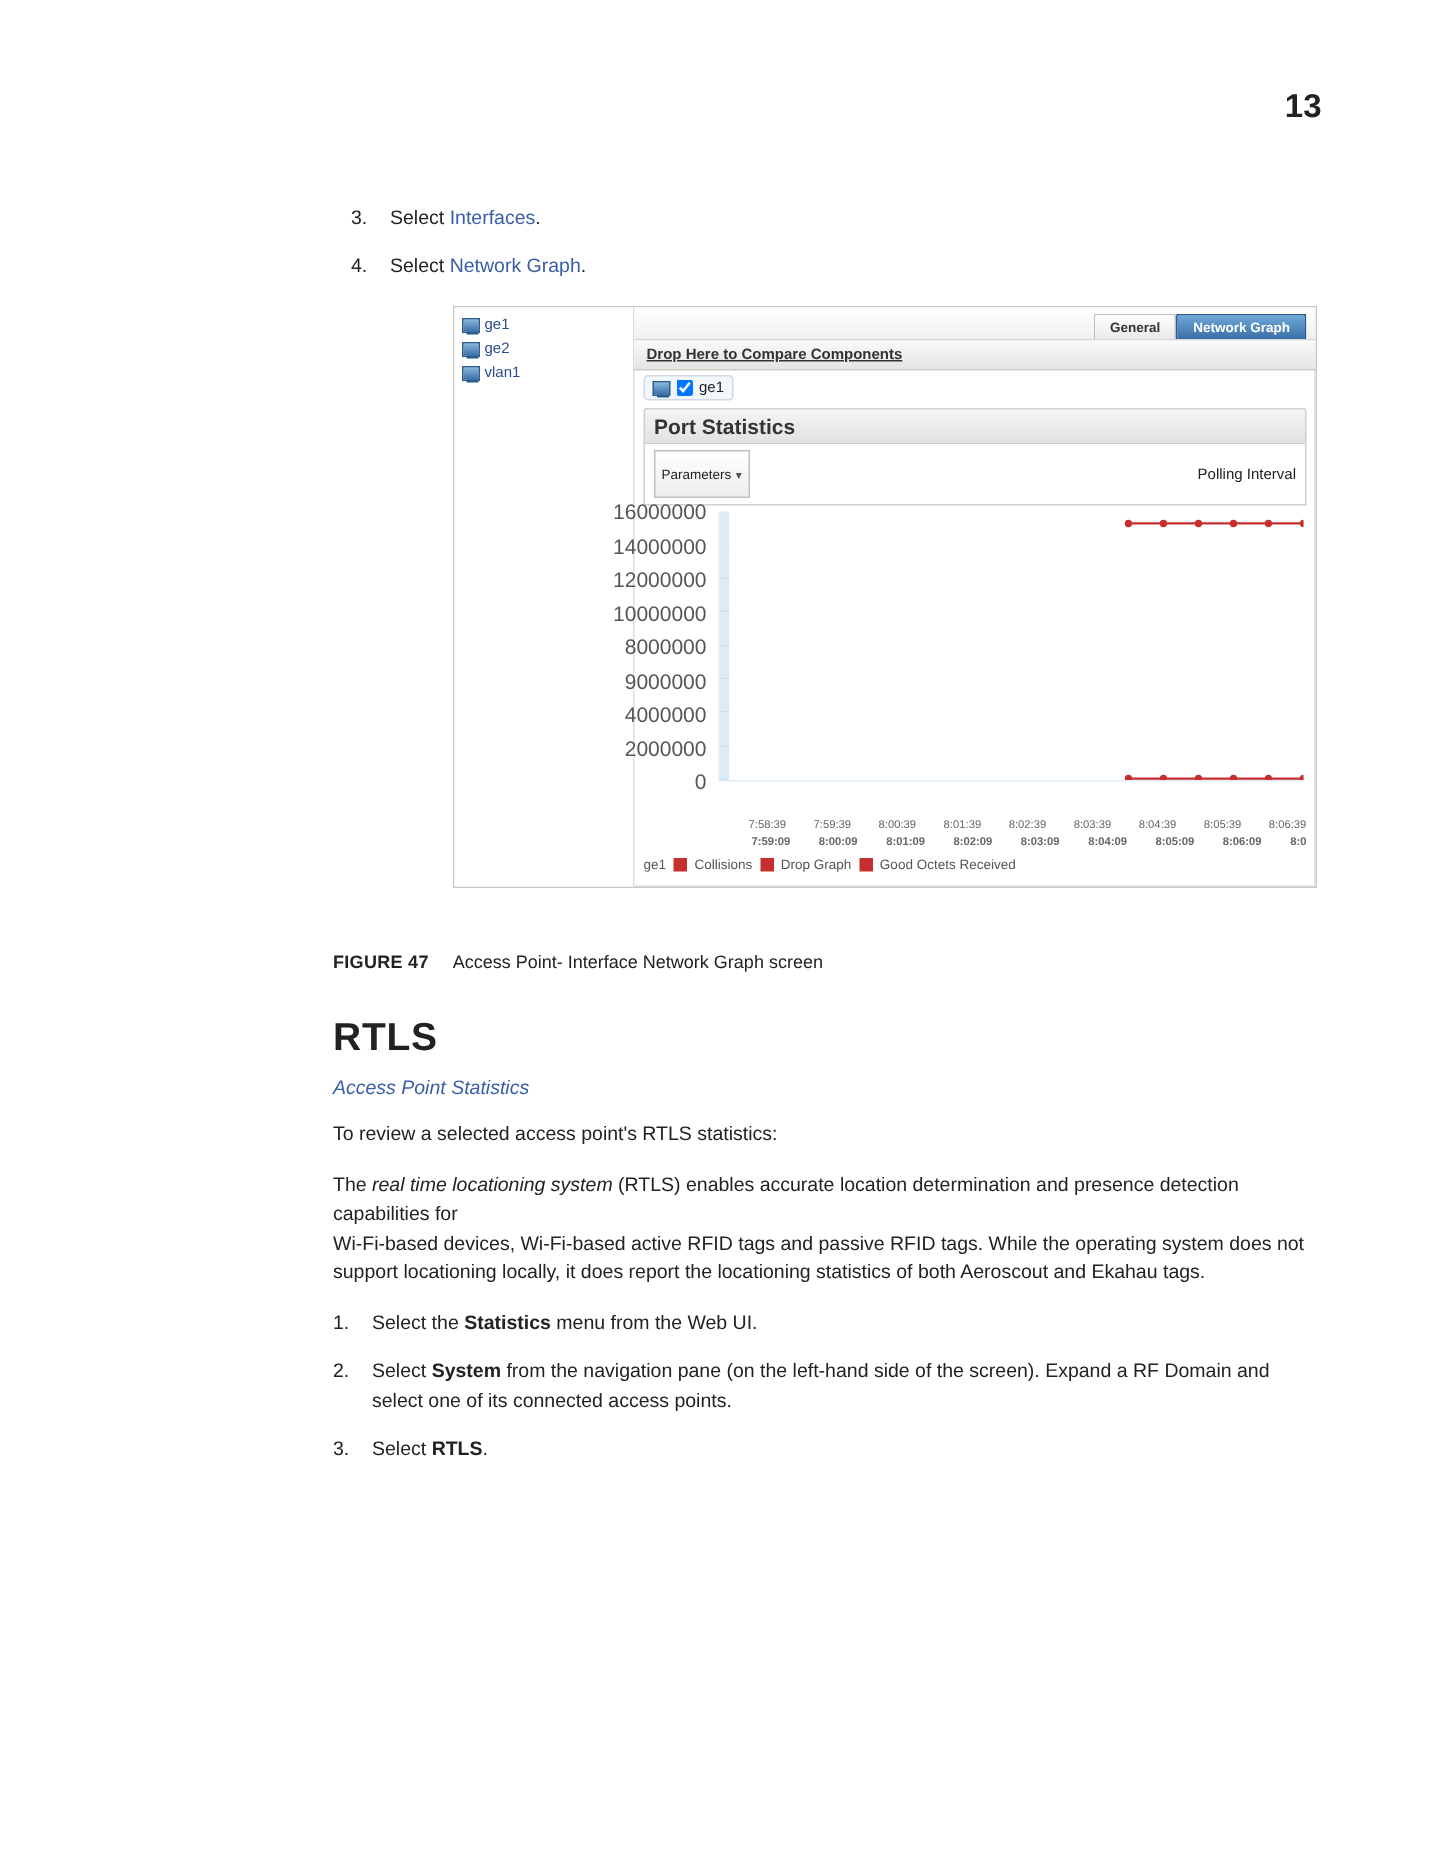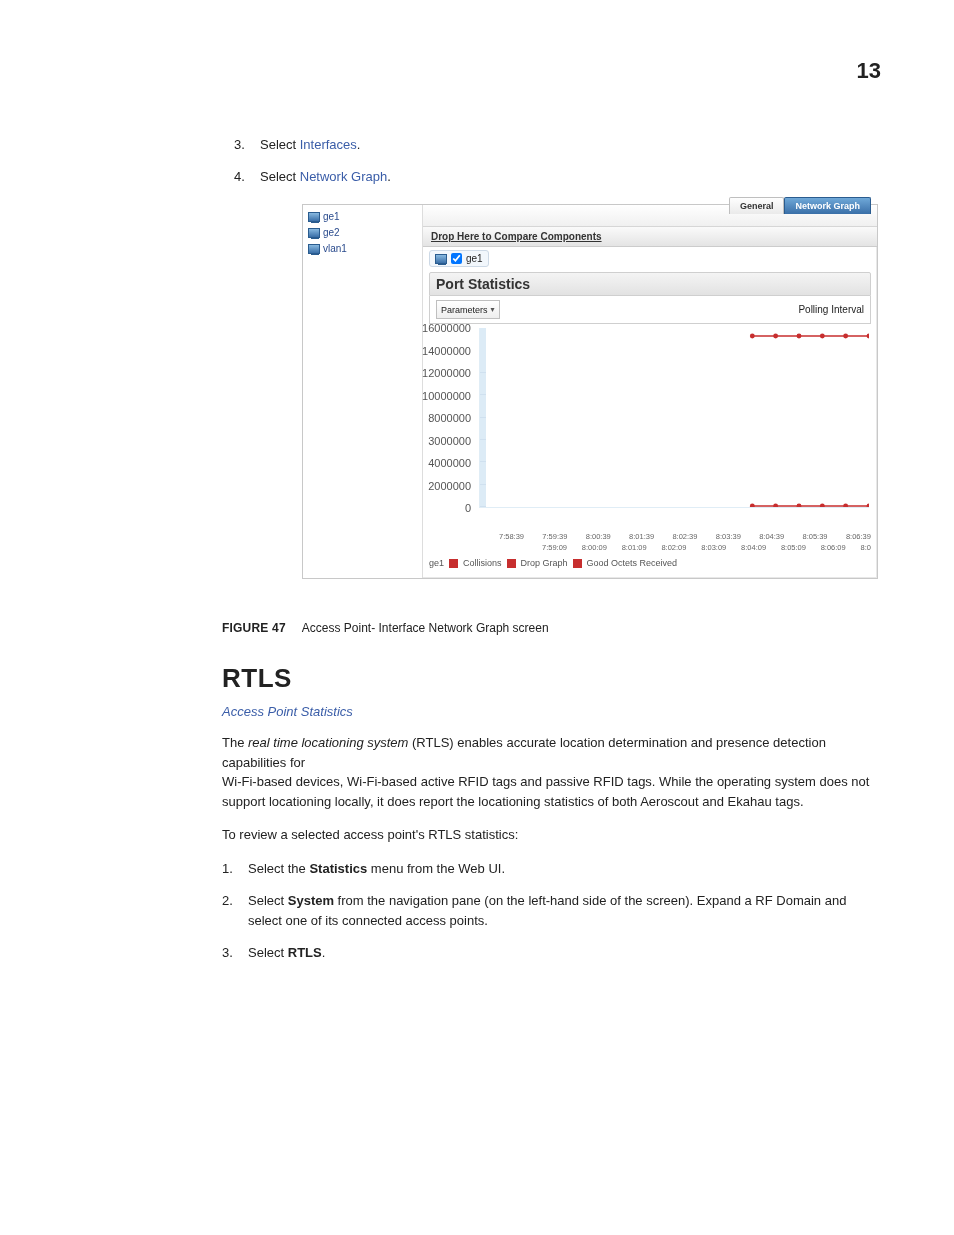"General" .tabs-row { padding: 3px 6px 12px 6px -> 3px 6px 0 6px }
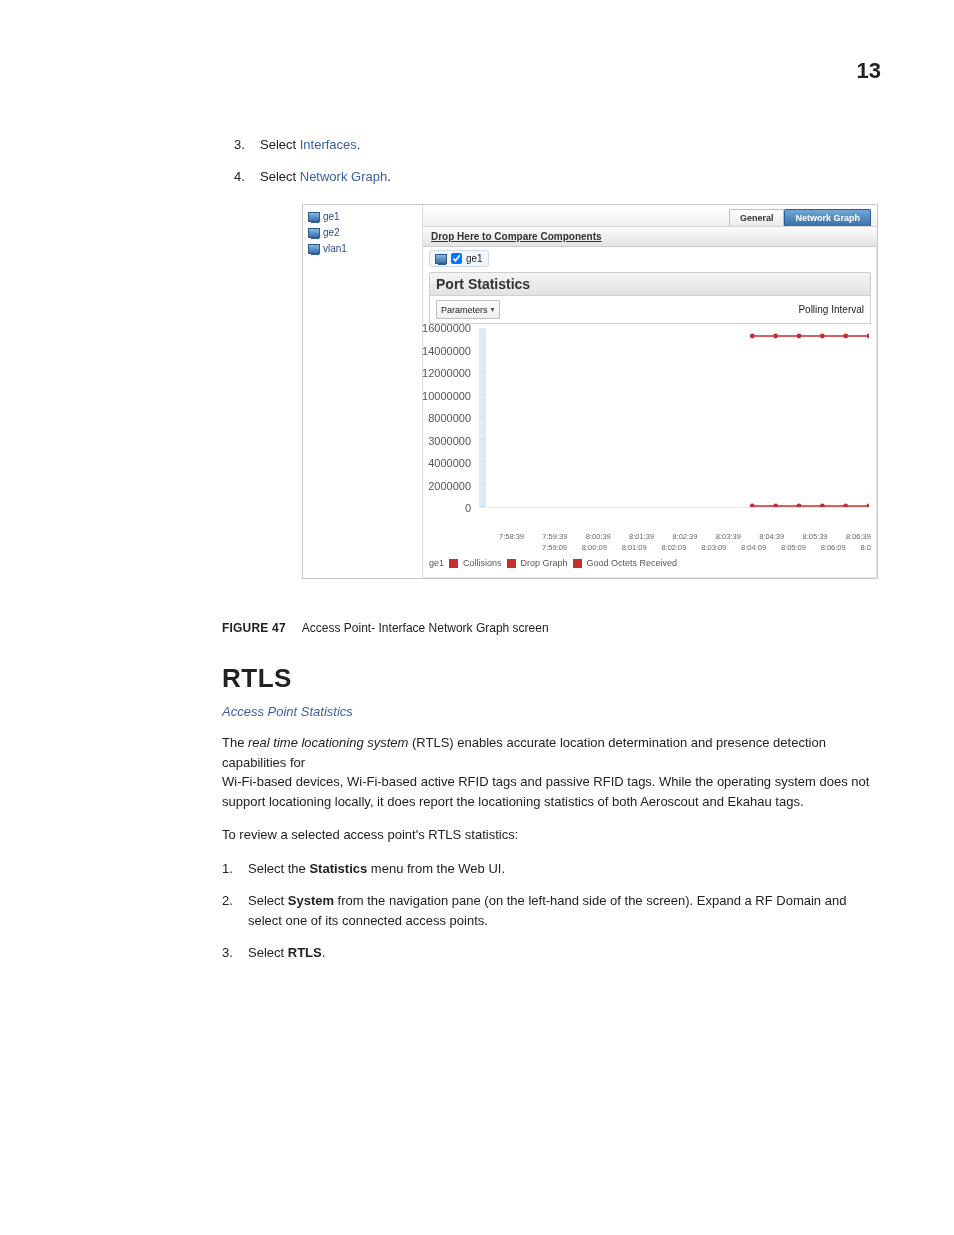"Parameters" .param-combo { height: 19px -> 32px }
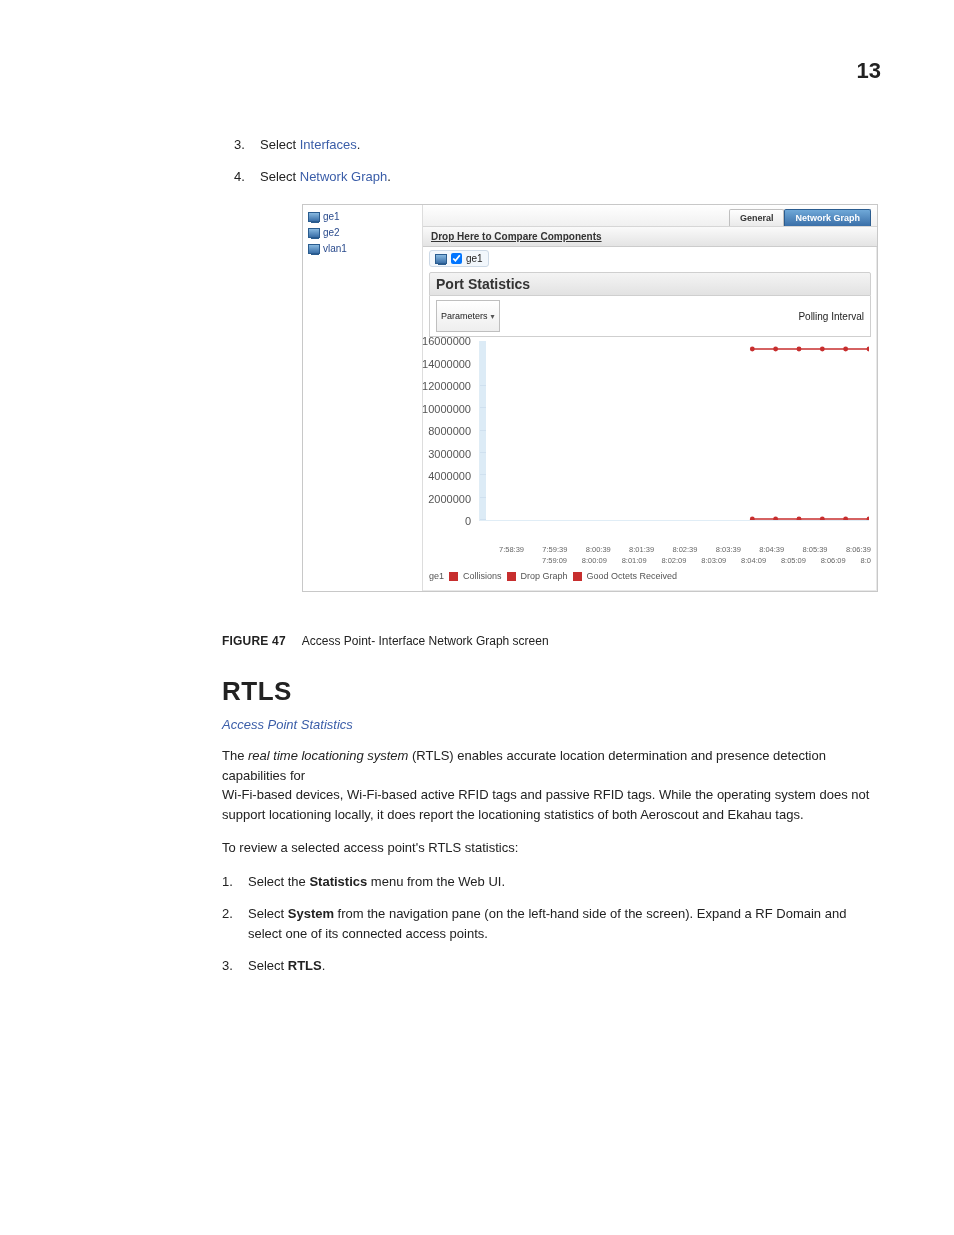"16000000" .y-labels div { font-size: 11px -> 14px }
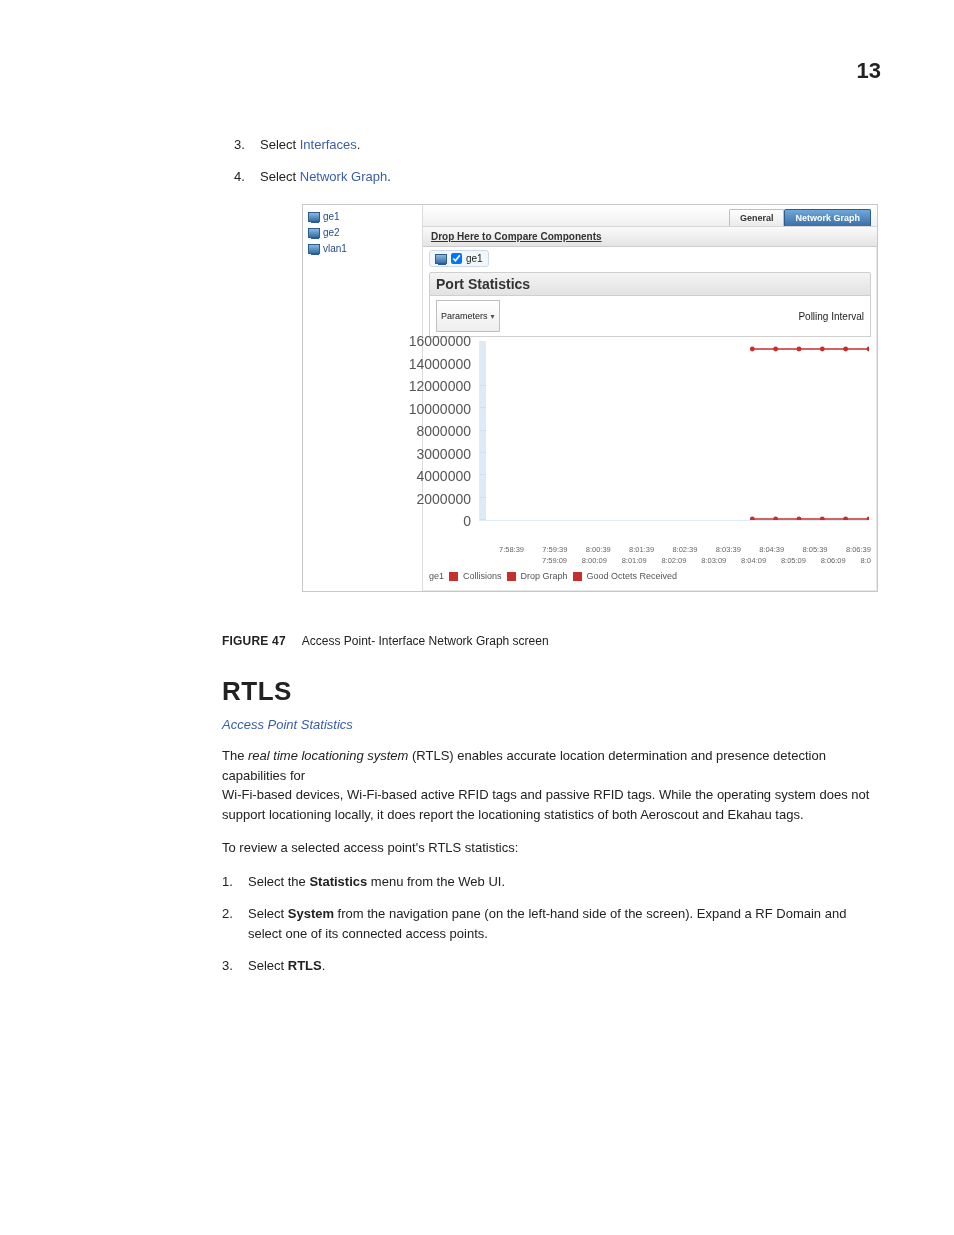"3000000" div { text: 3000000 -> 9000000 }
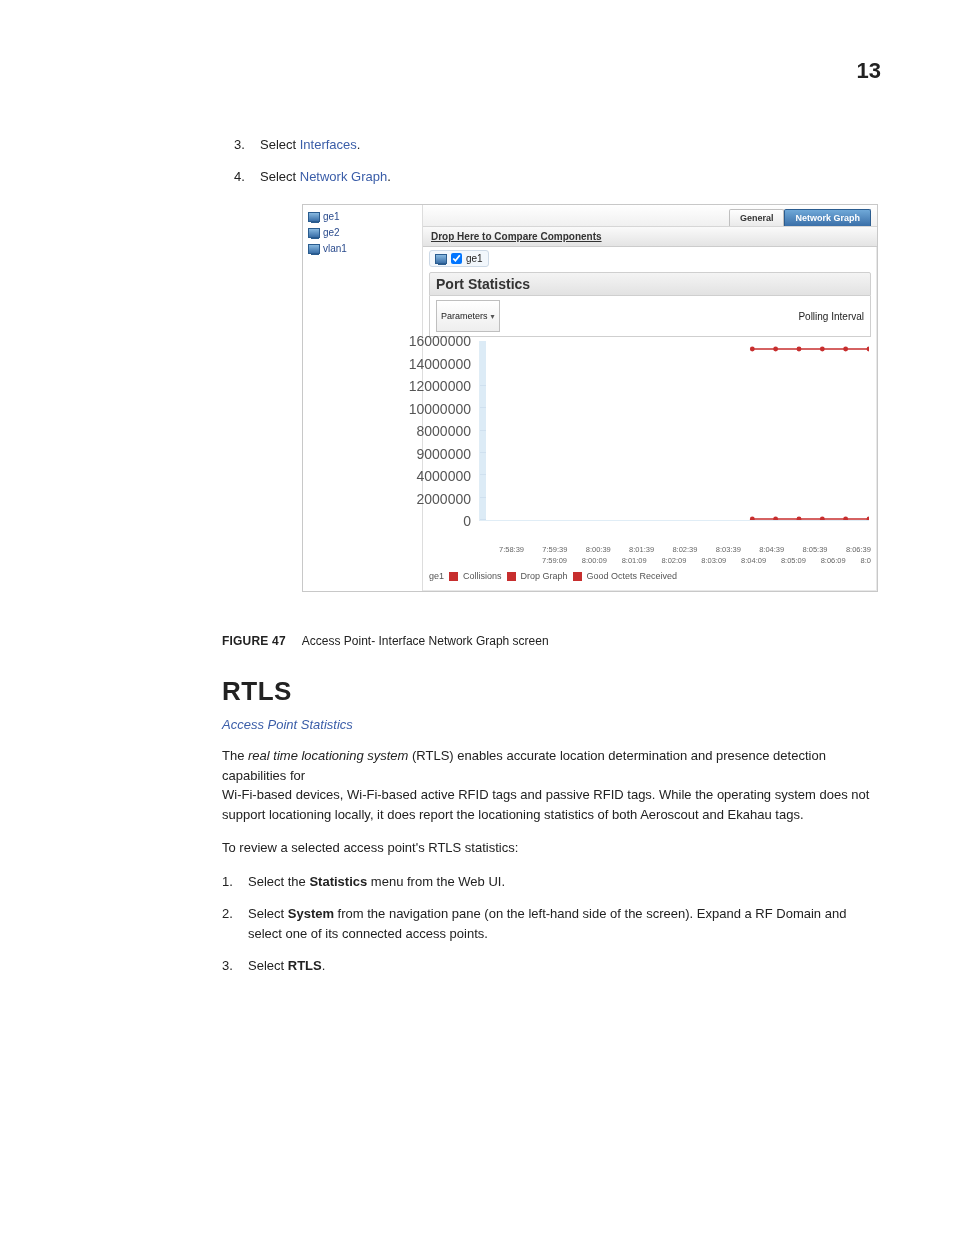"7:59:09" .x-labels2 { font-weight: none -> bold; margin: 2px 6px 0 119px -> 2px 6px 0 78px }
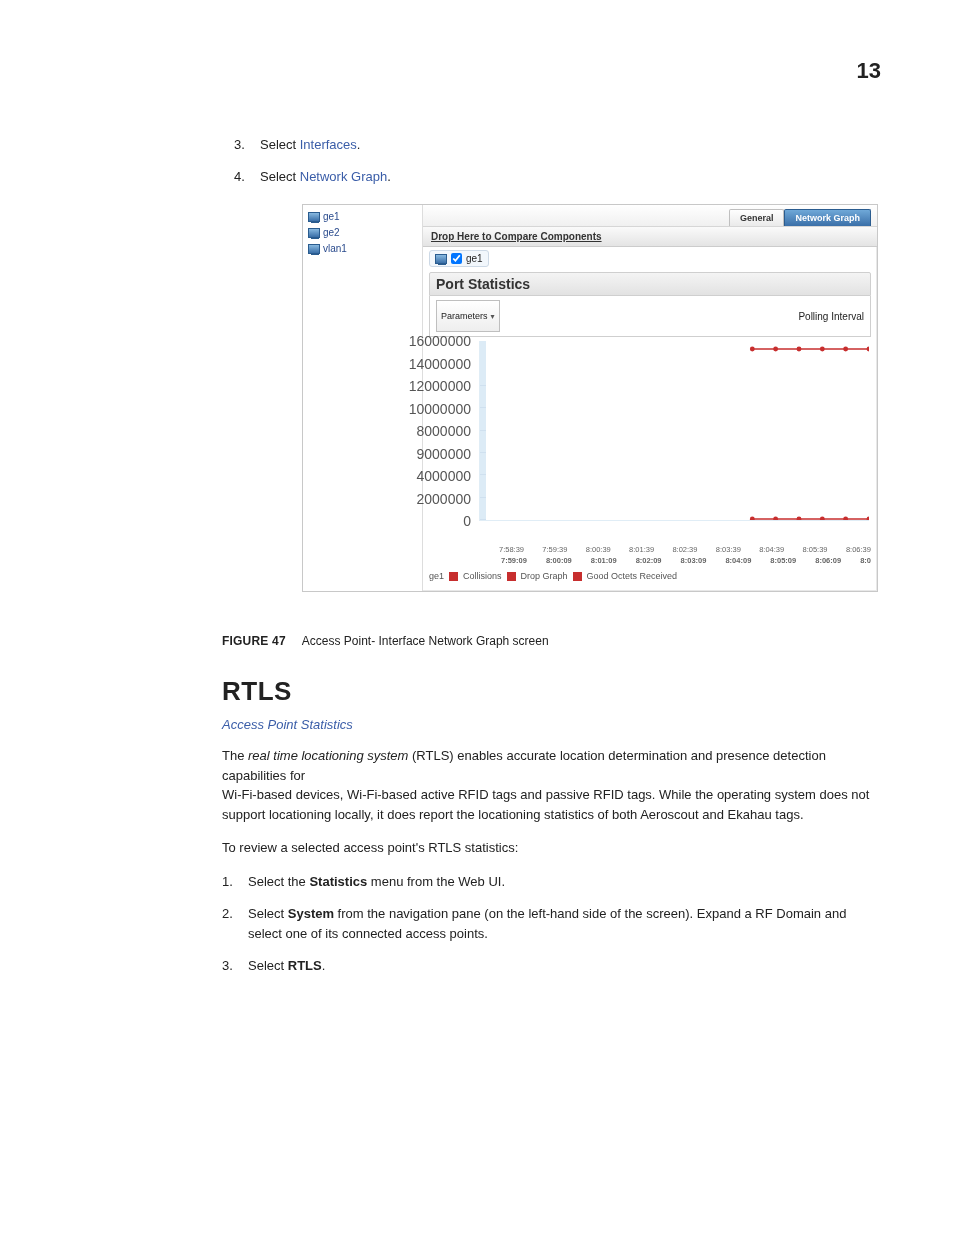"The real time locationing system" p.body-p { order: before "To review a selected access" -> after "To review a selected access" }
